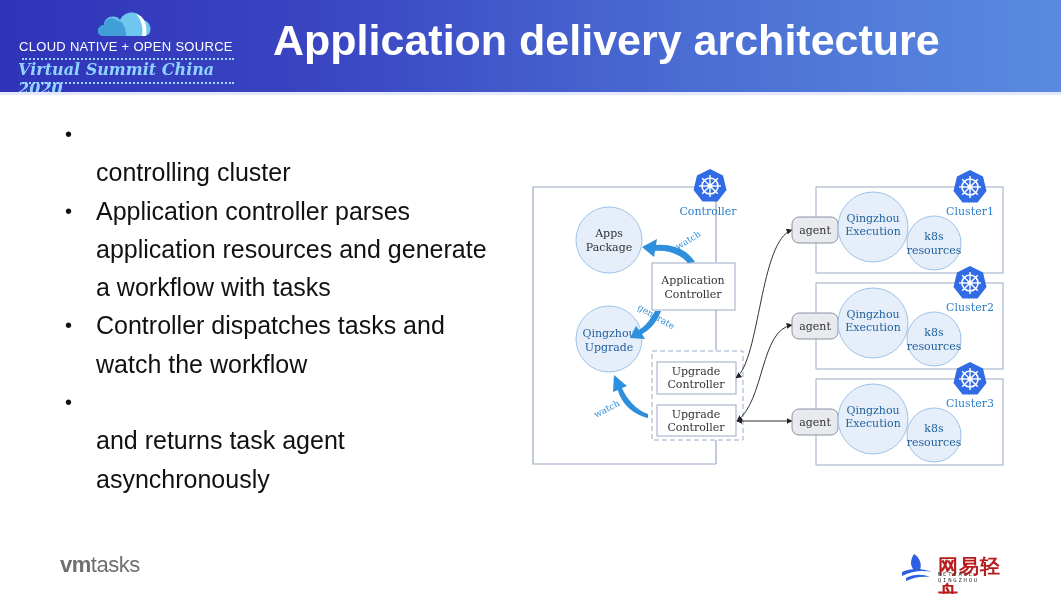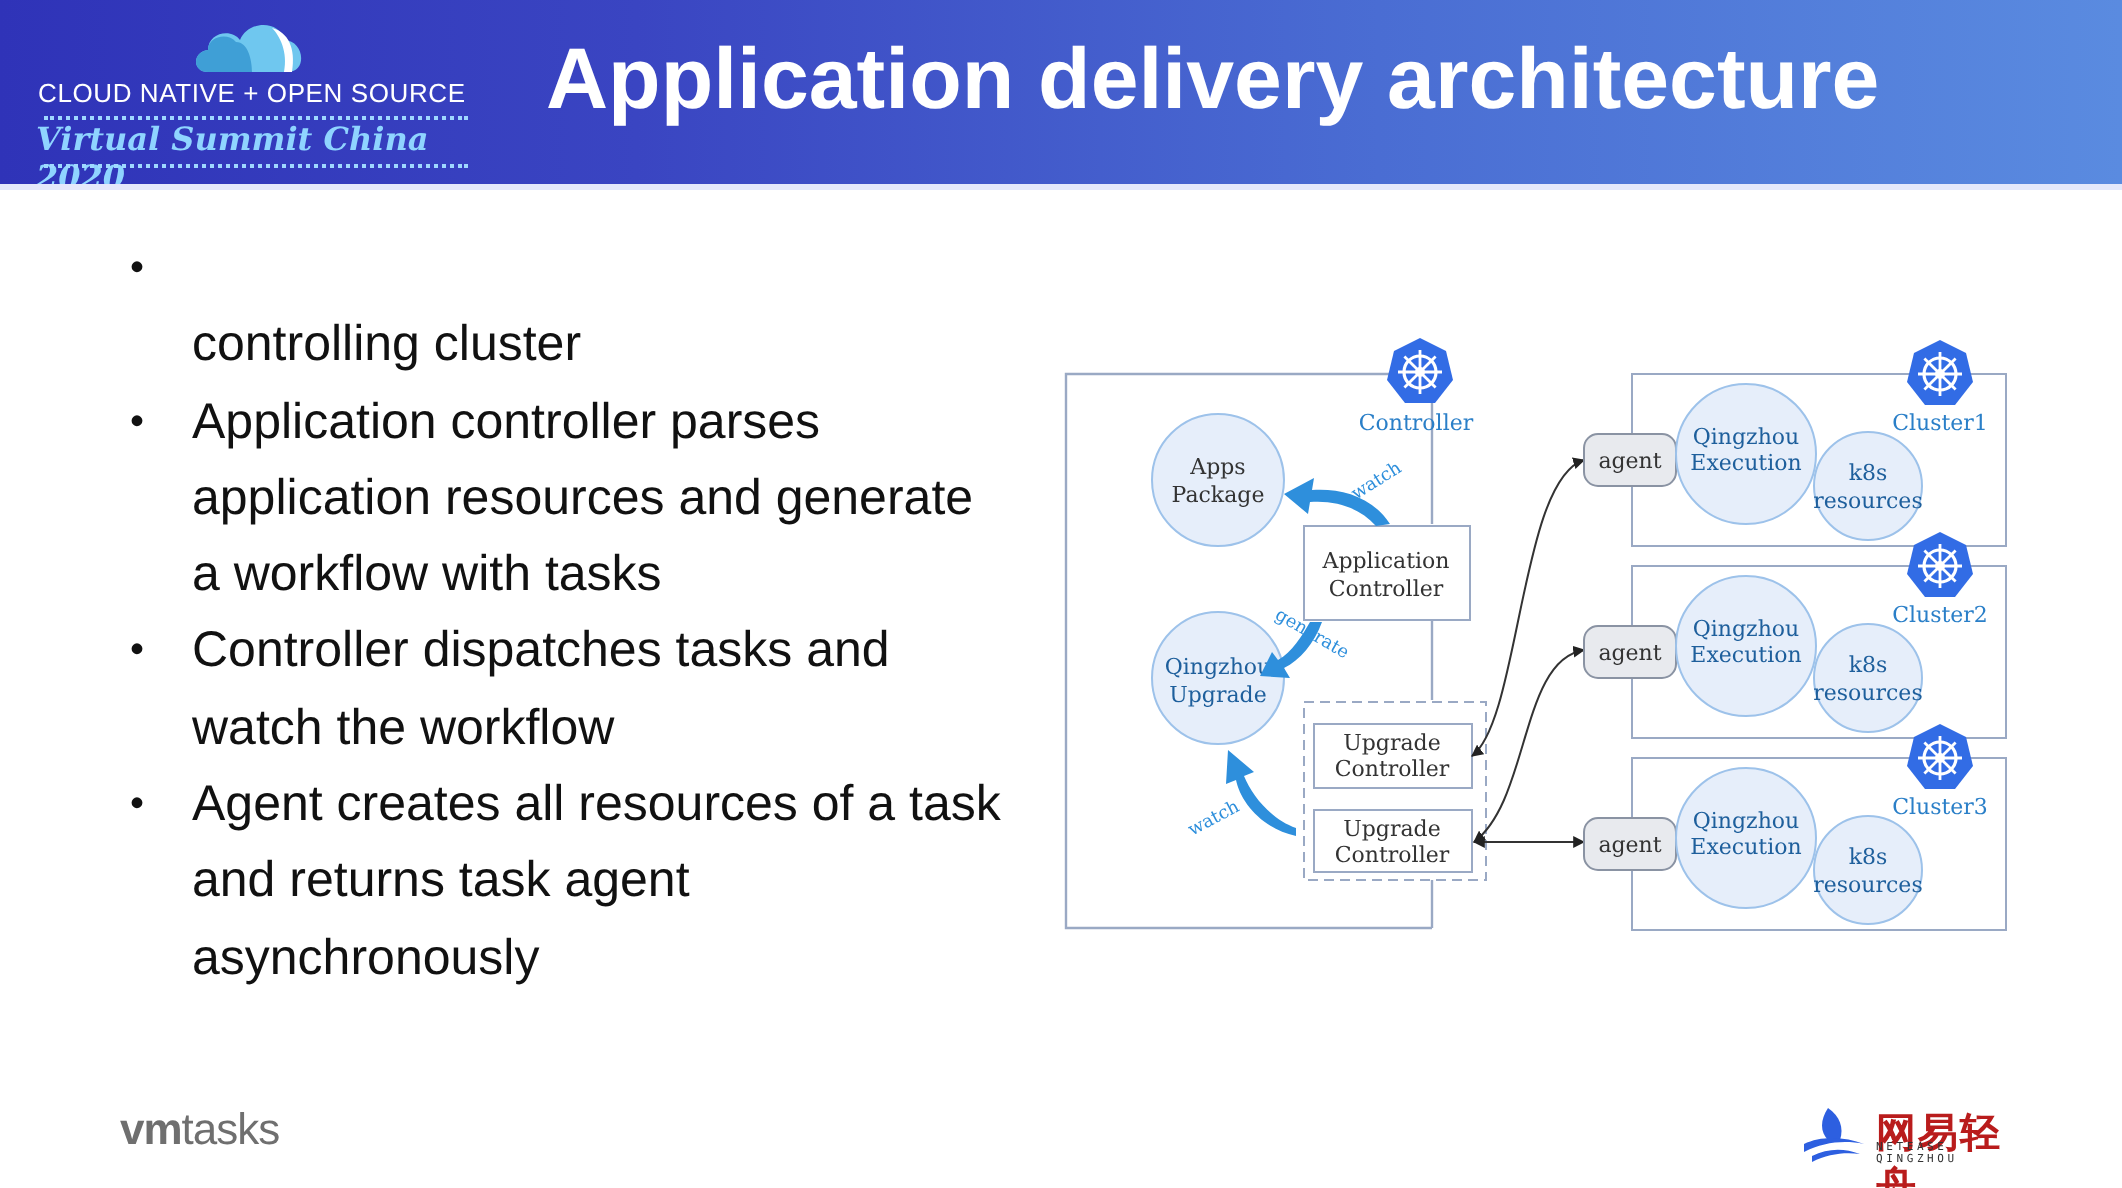"Agent creates all resources of" span { html: <span>Agent creates all resources of a task</span> -> none }
